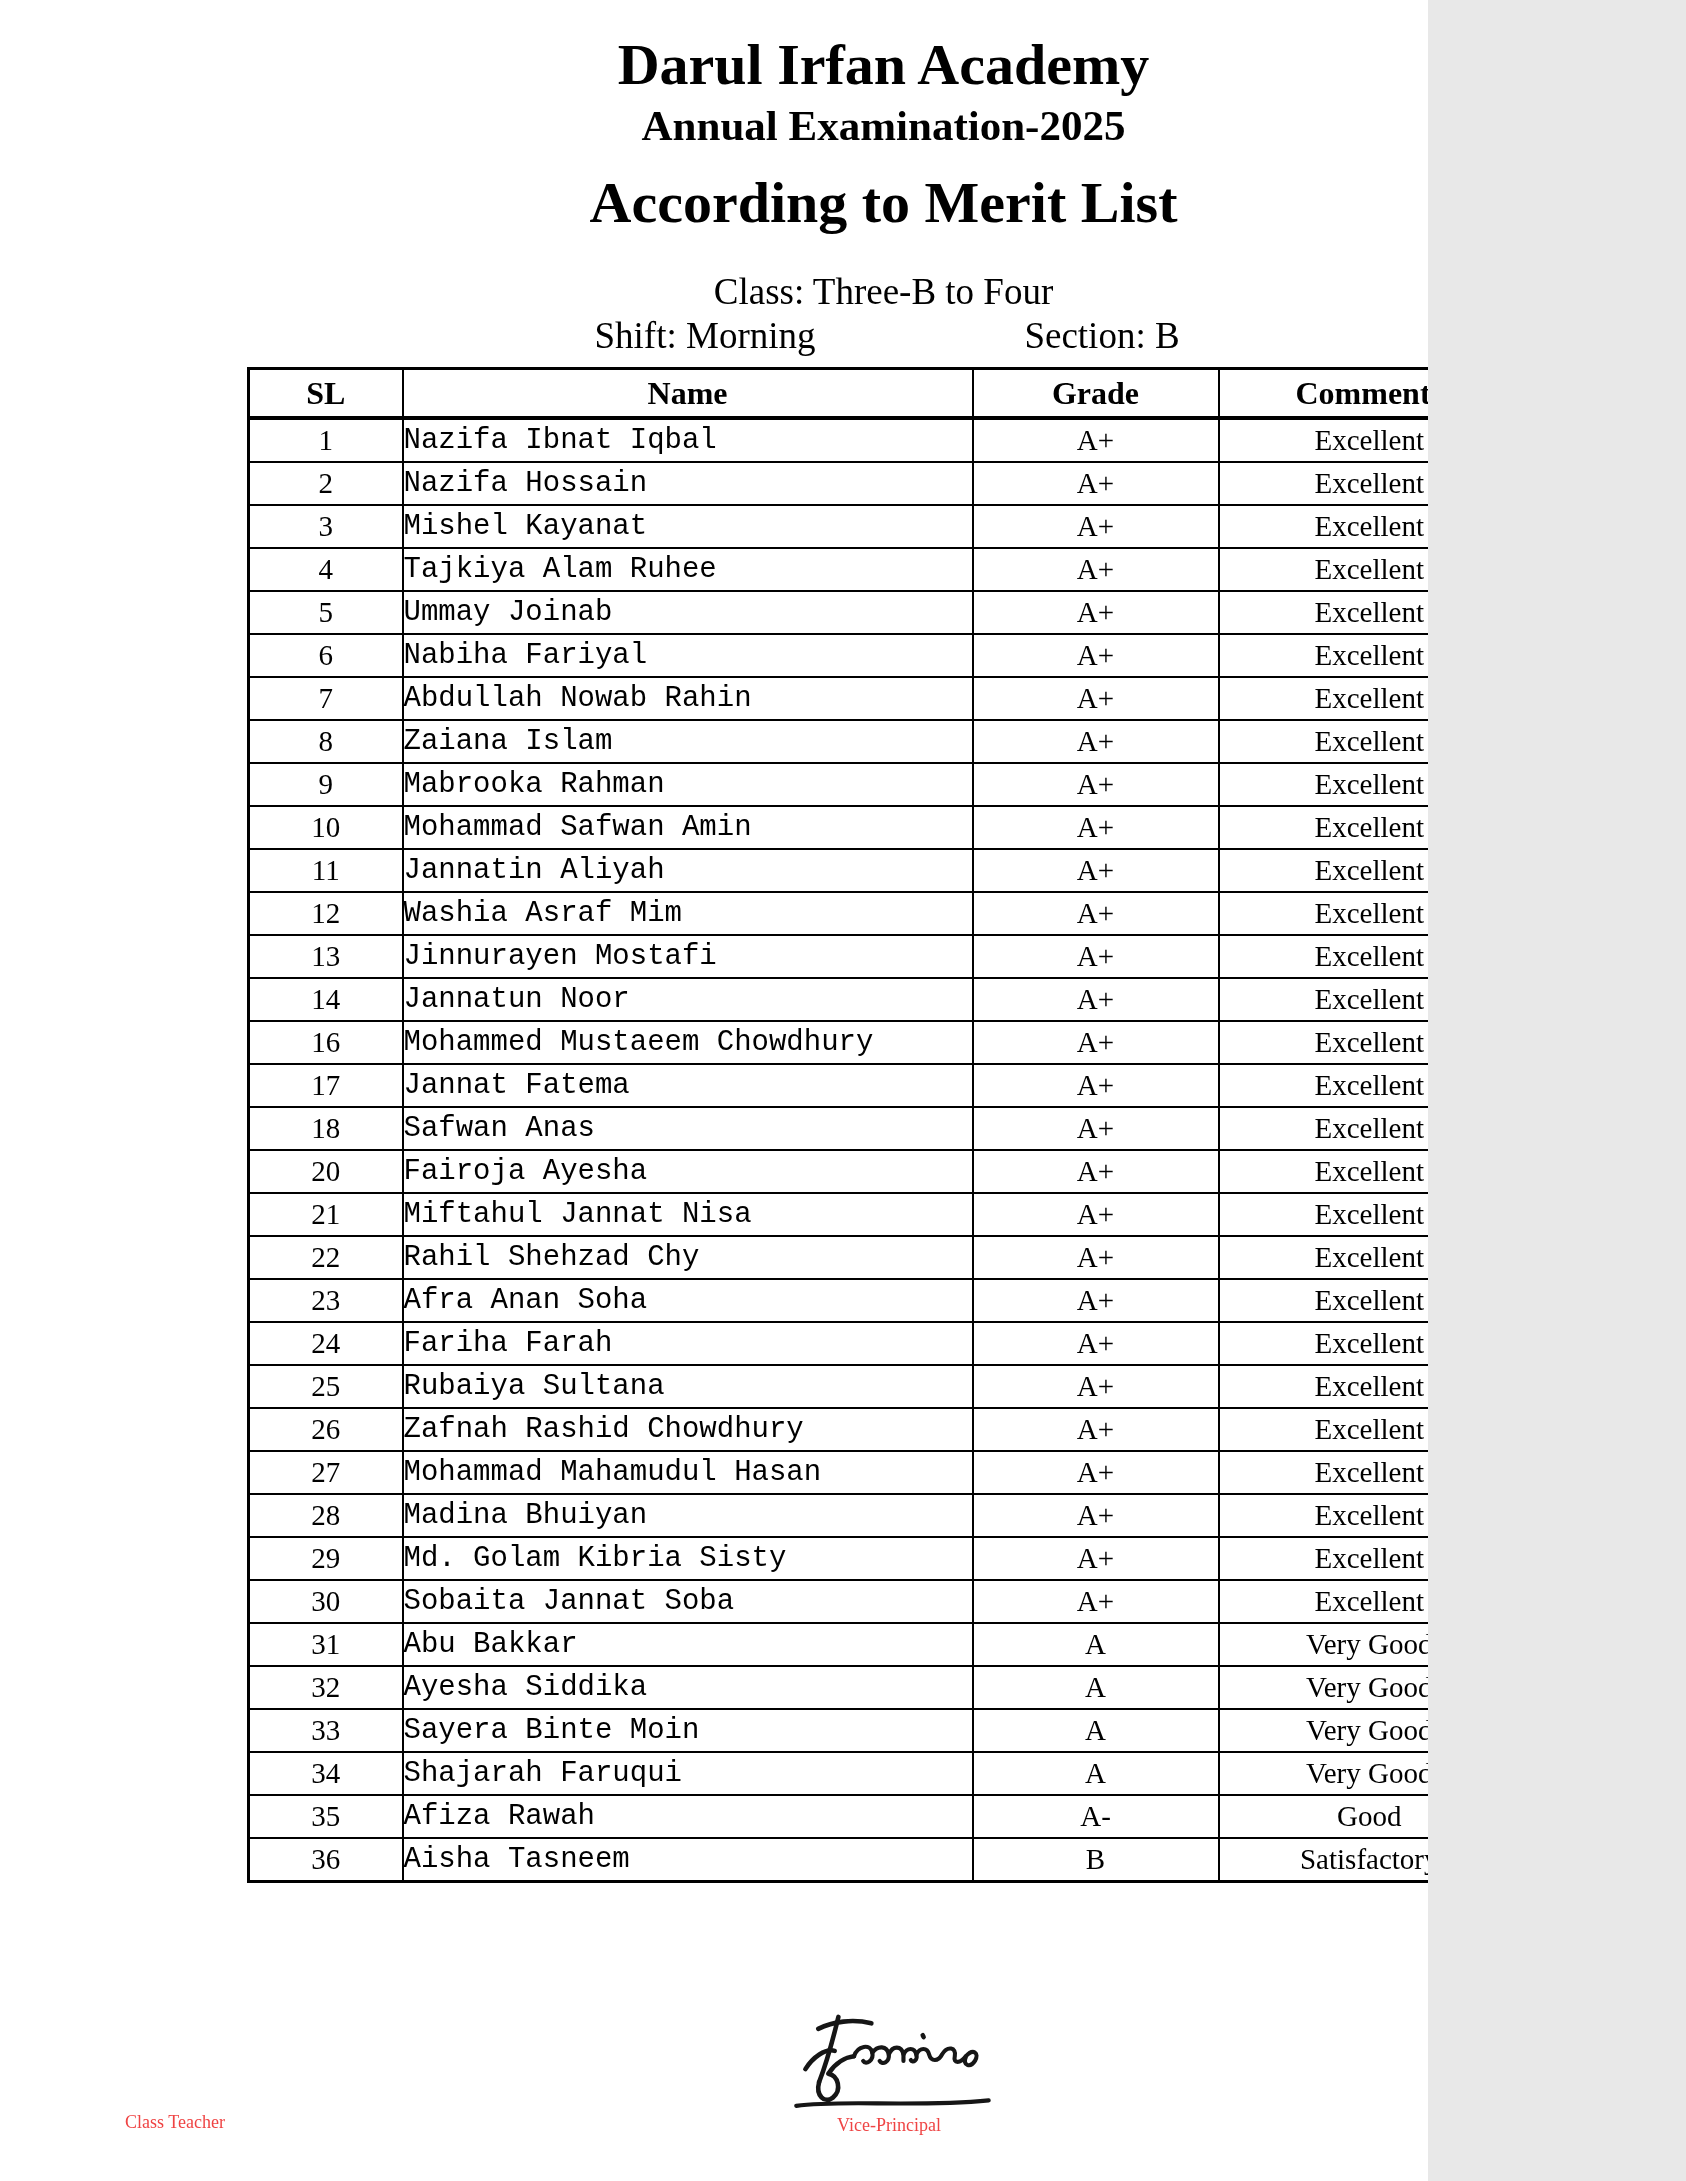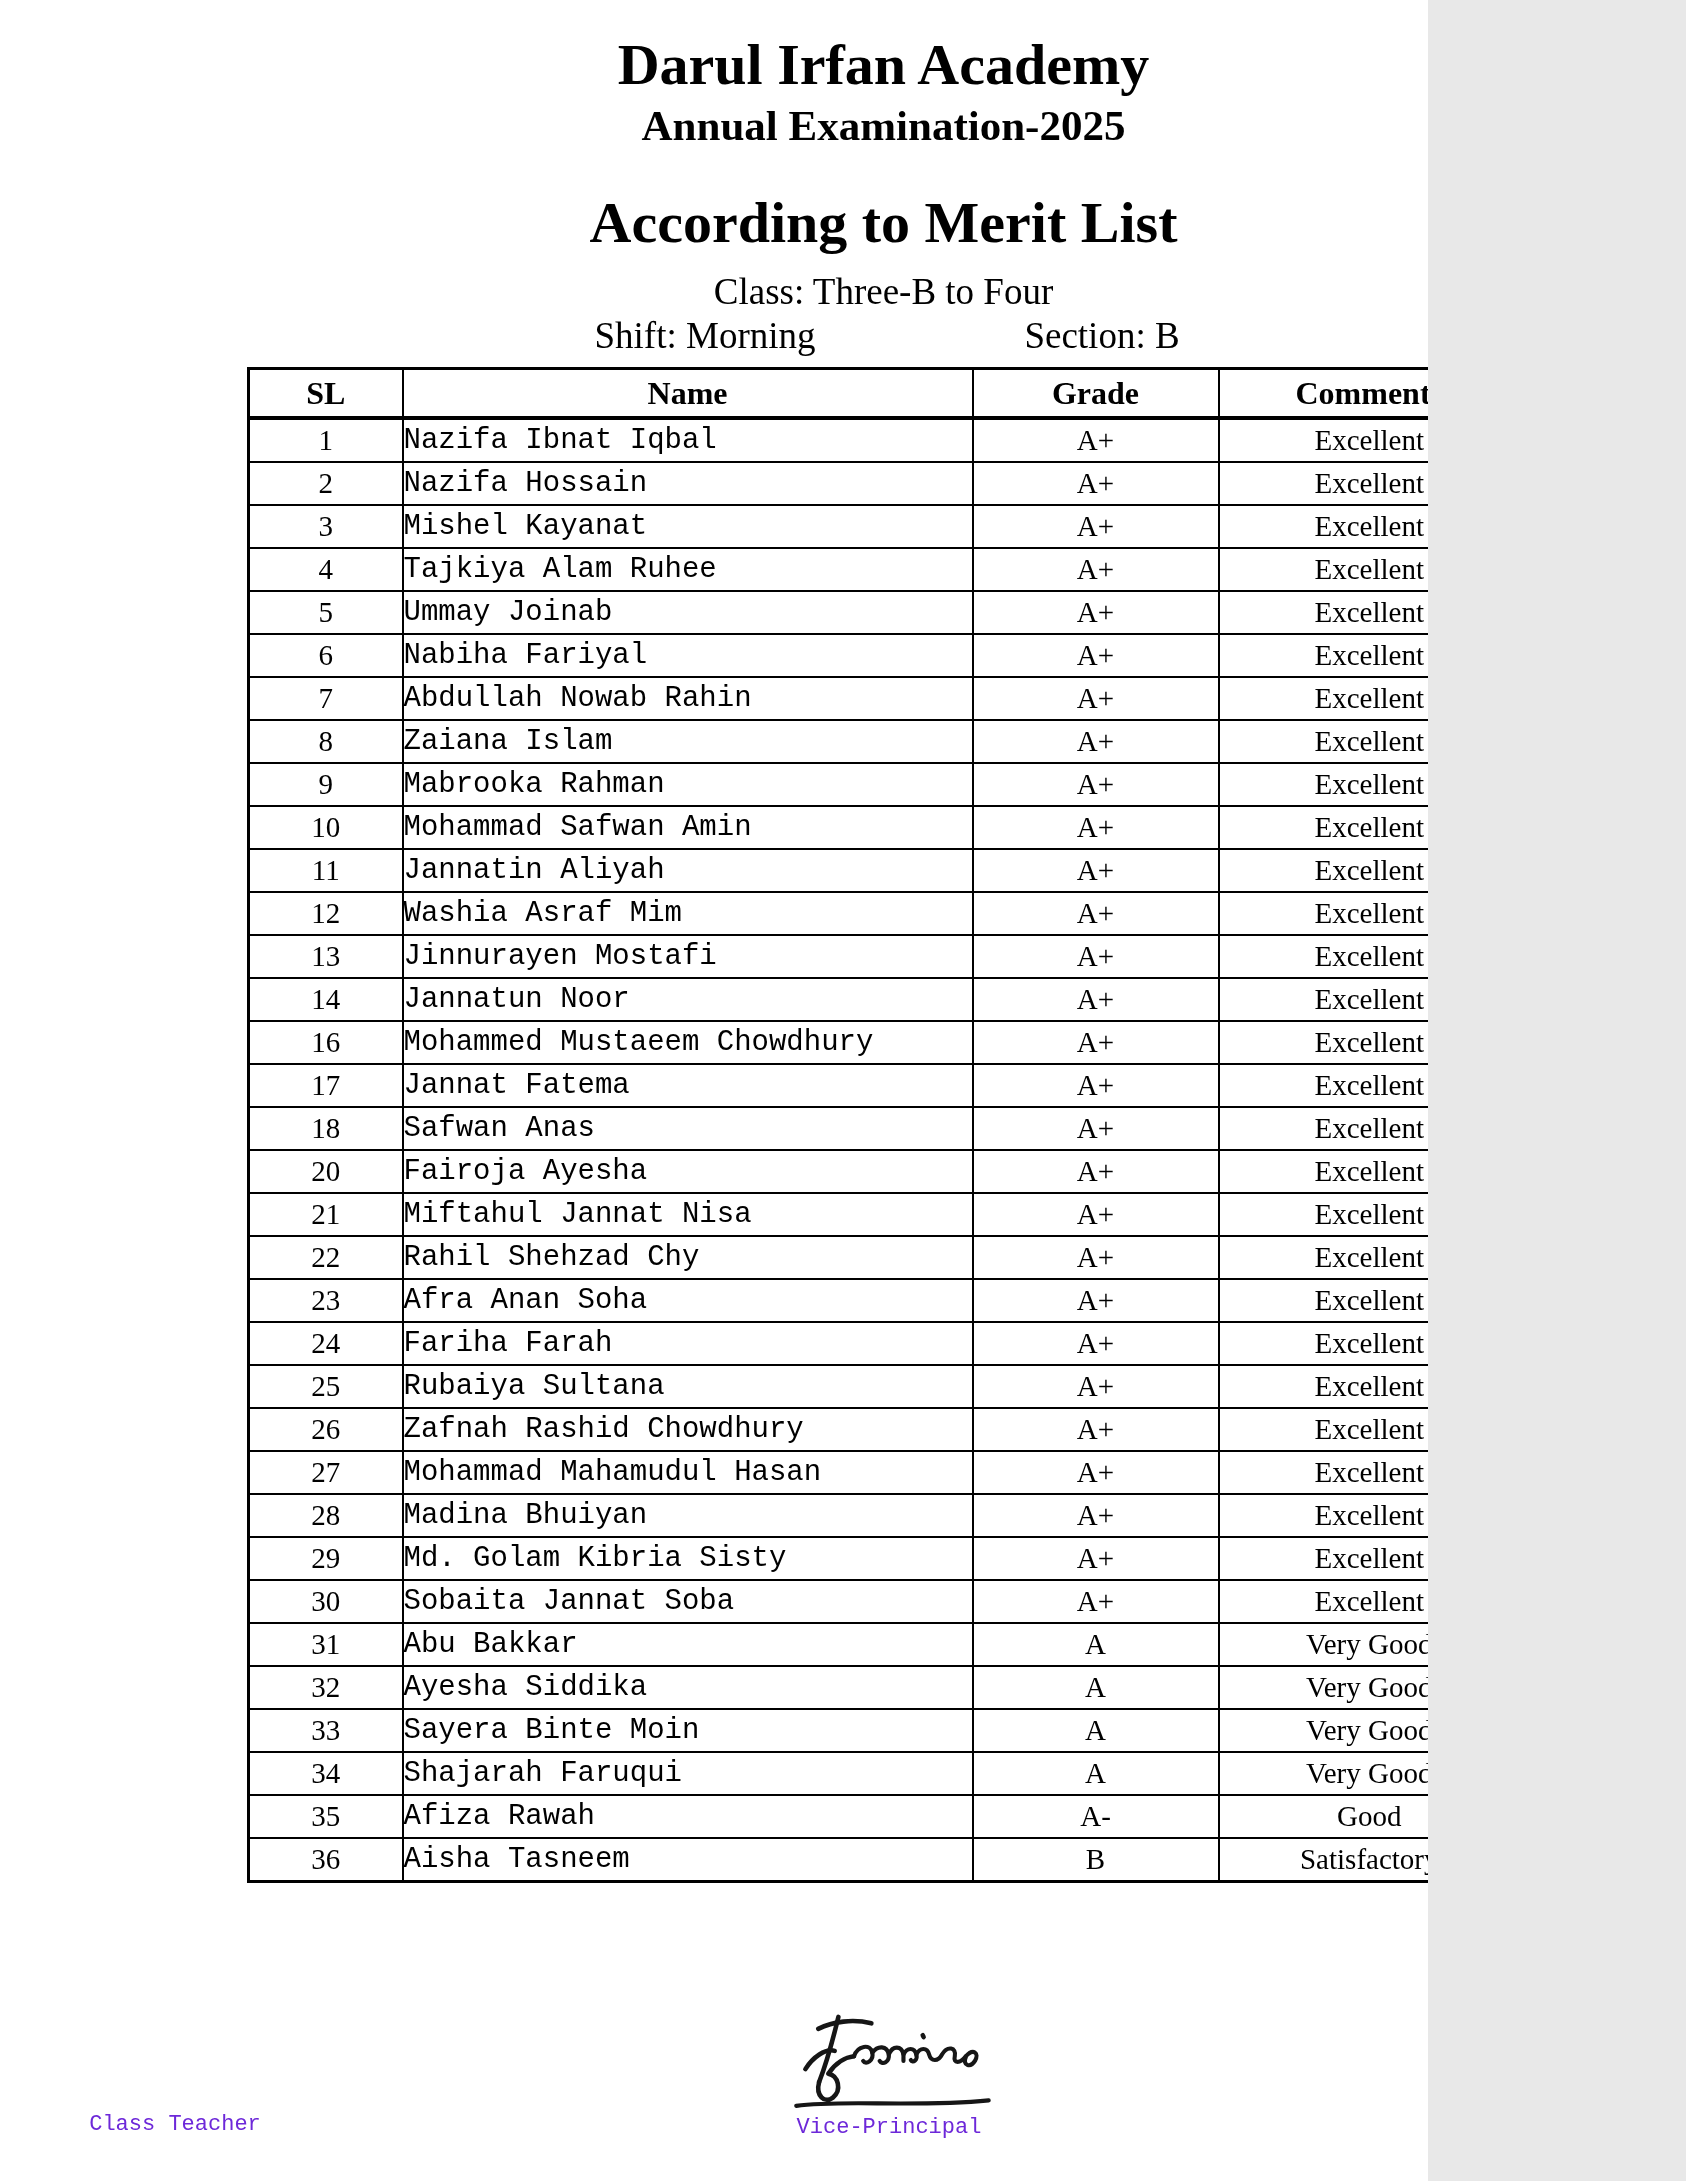"According to Merit List" .t3 { margin-top: 20px -> none }
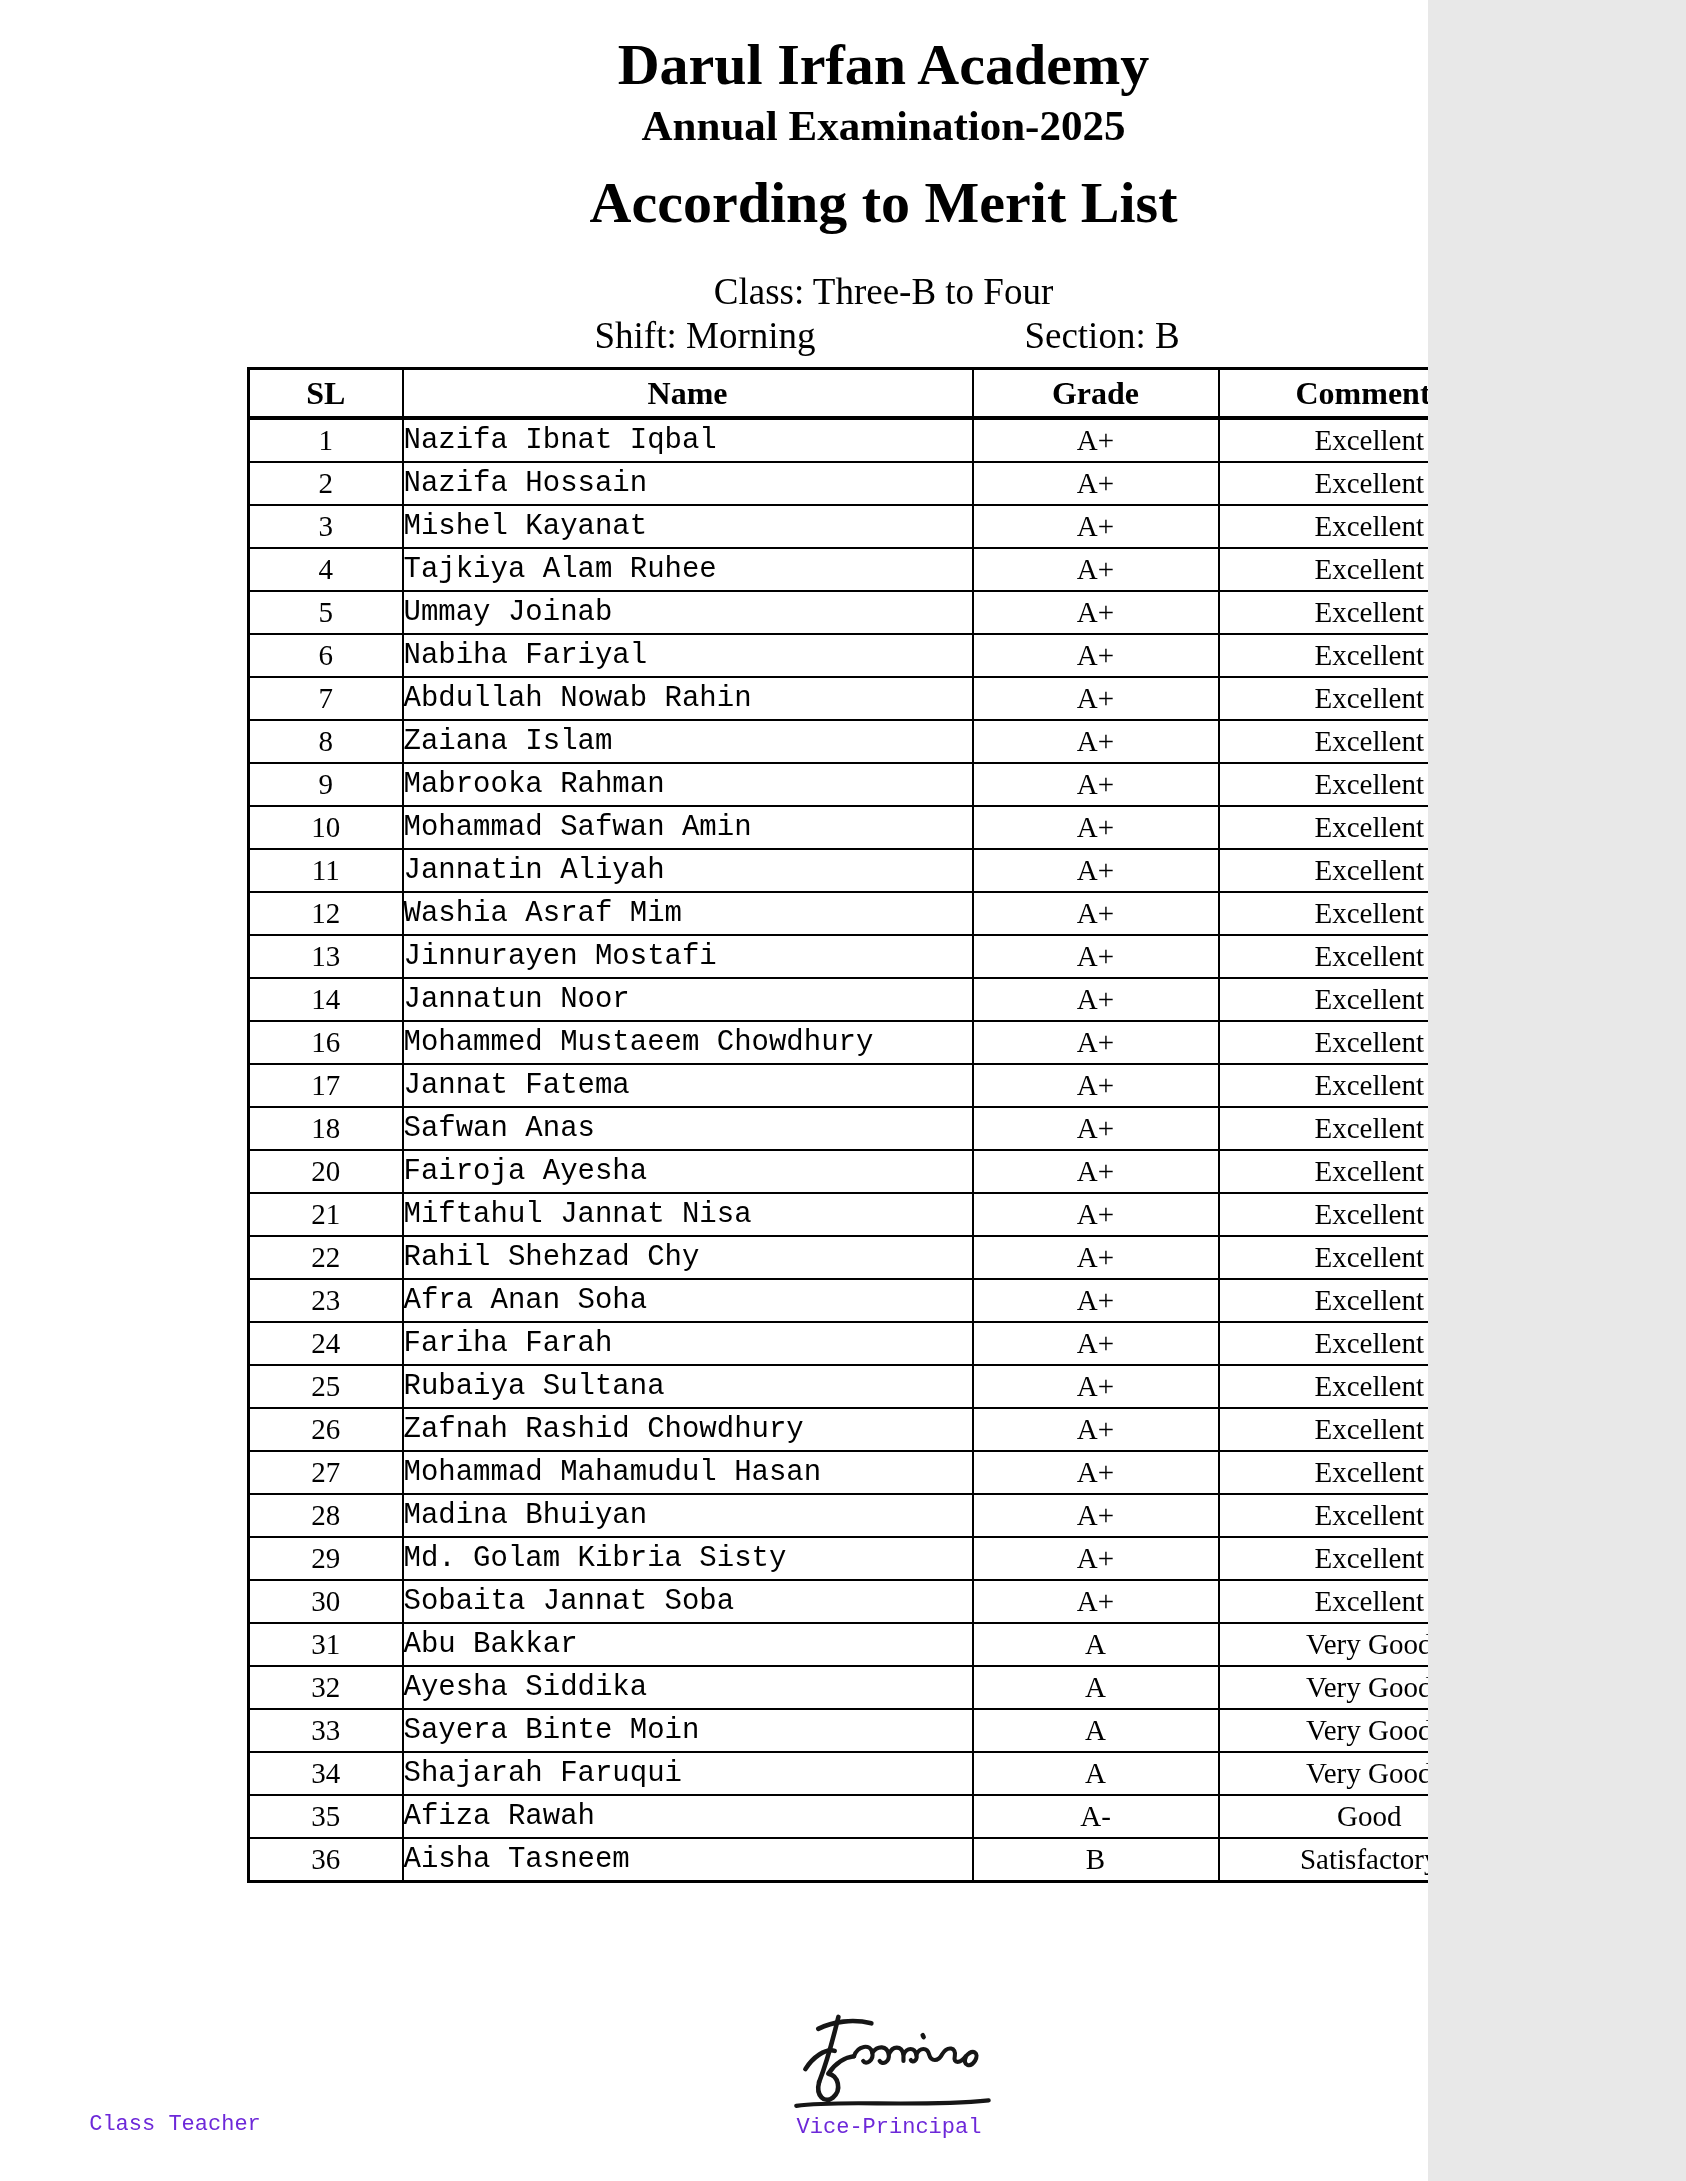"Class Teacher" .sigline-label { color: #6d28d9 -> #ef4444; font-family: Liberation Mono, monospace -> Liberation Serif, serif; font-size: 22px -> 18px }
